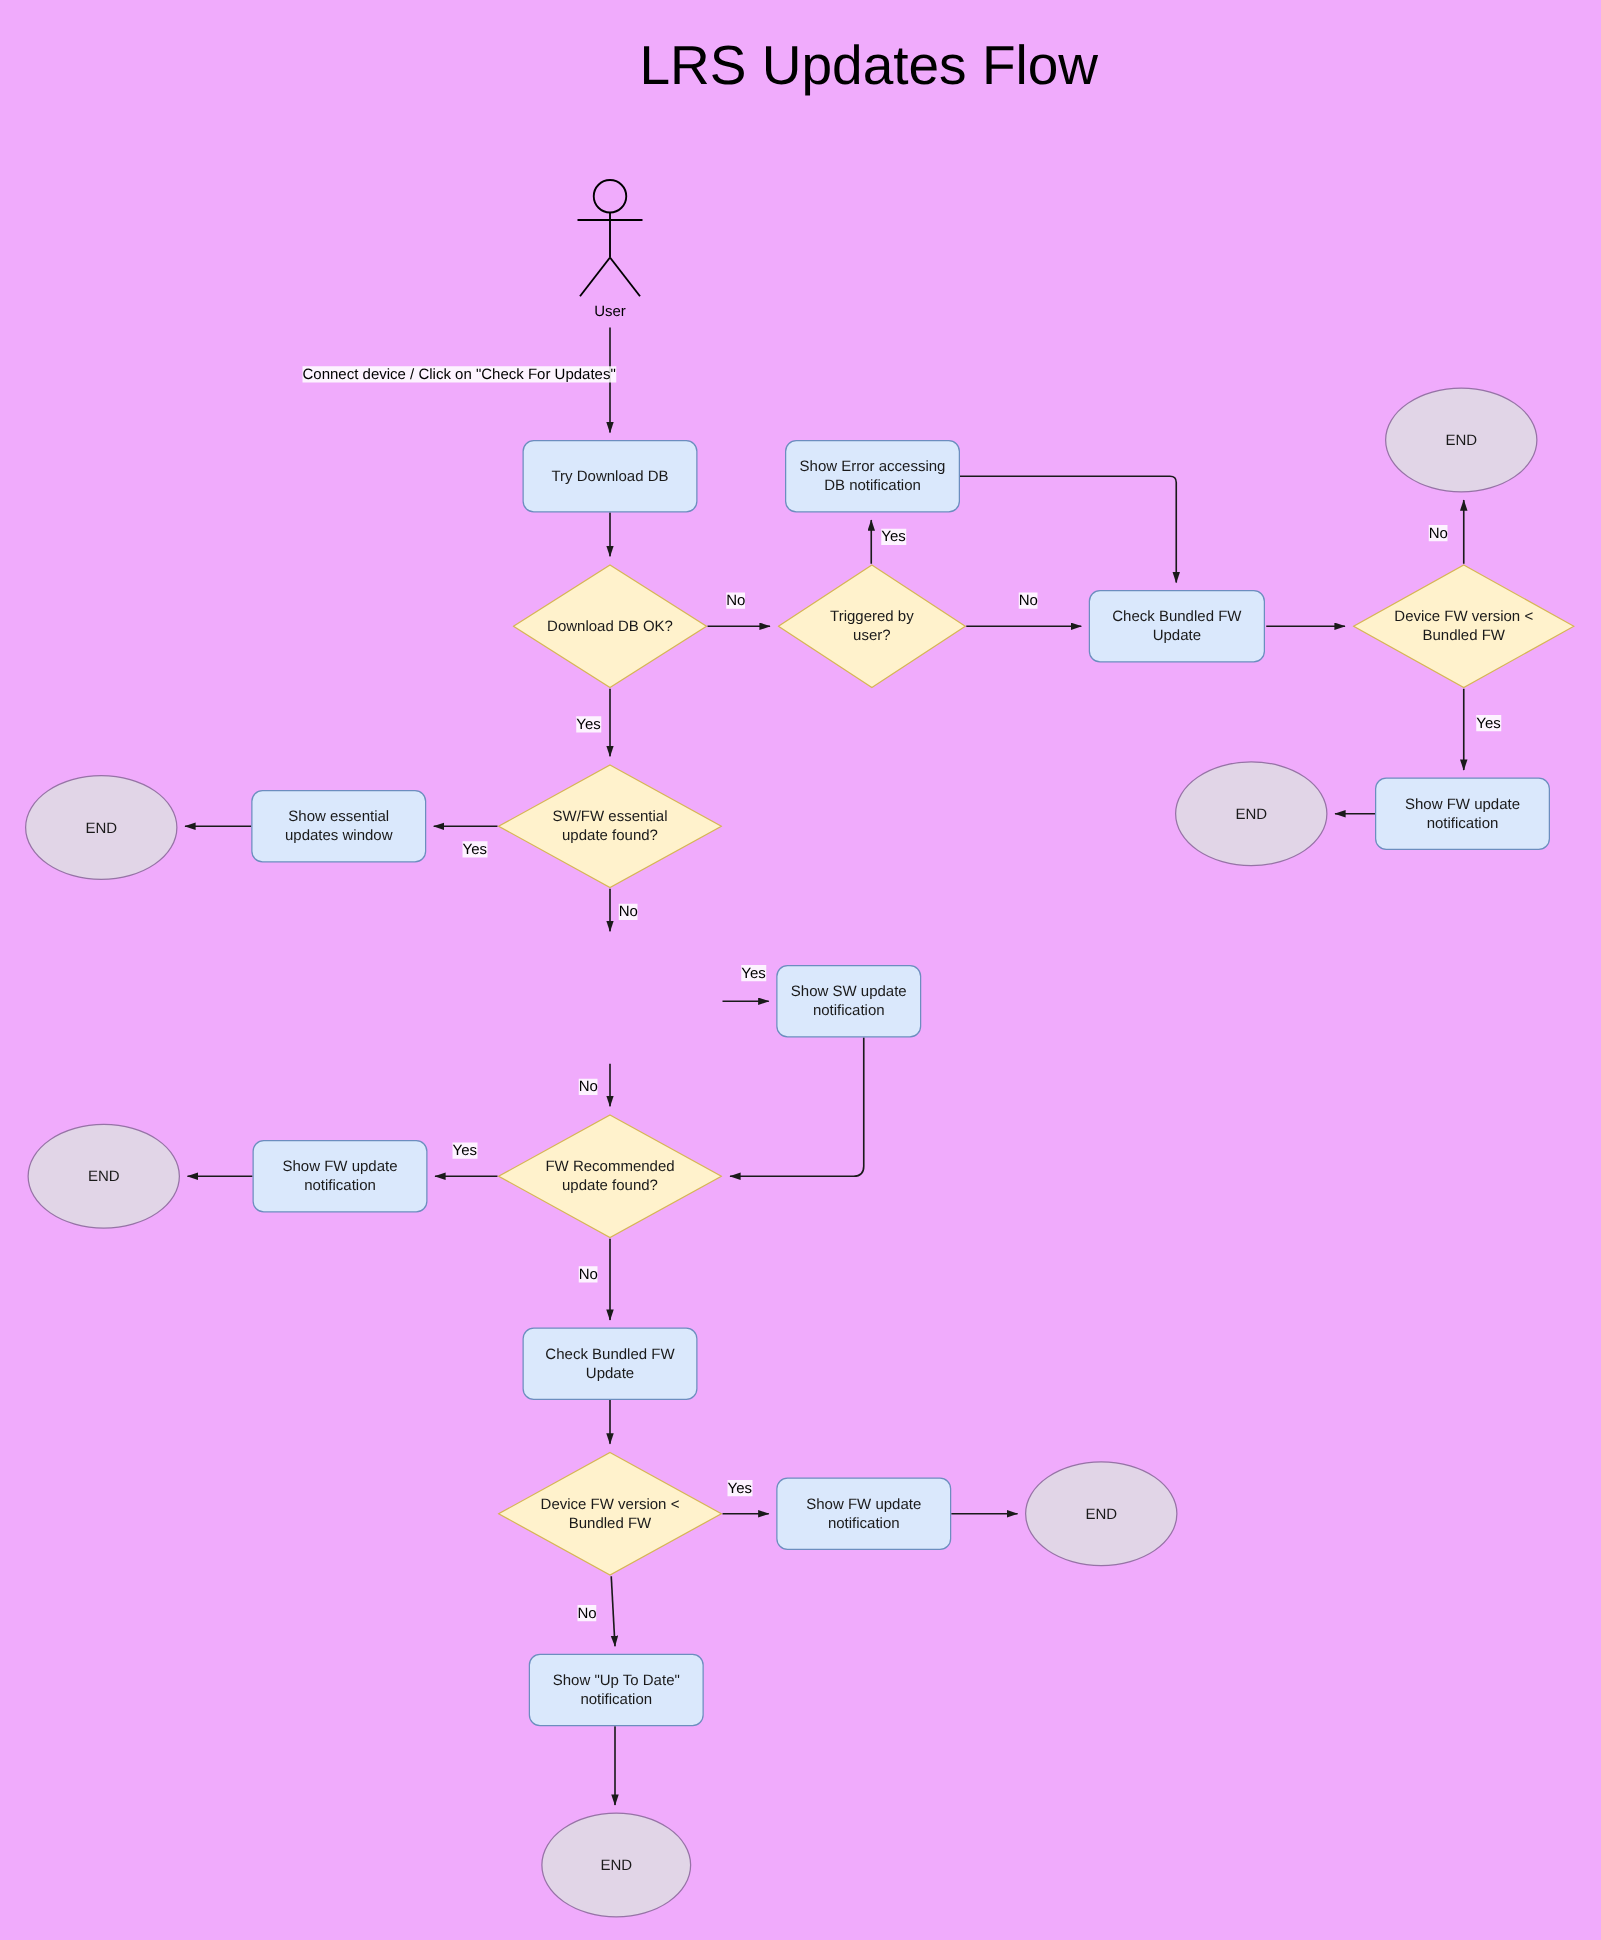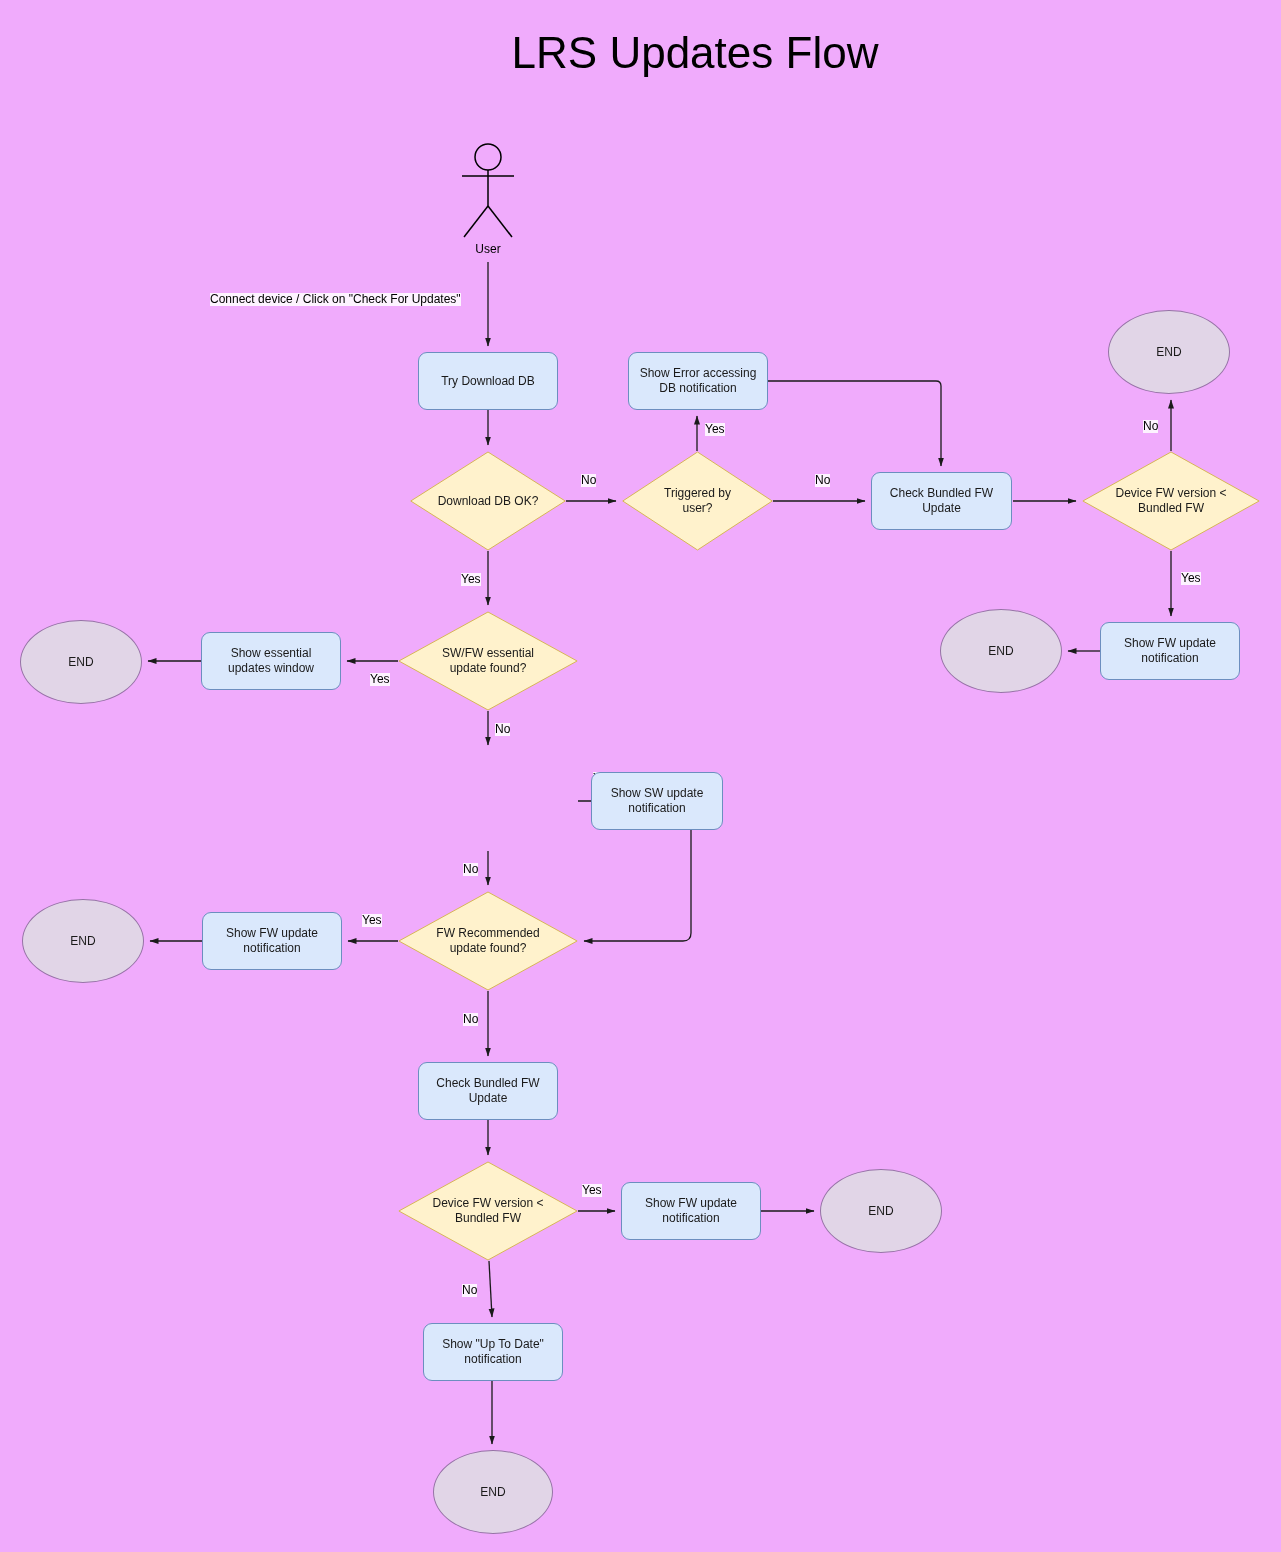"Connect device / Click on" span.edge-label { left: 210px -> 242px }
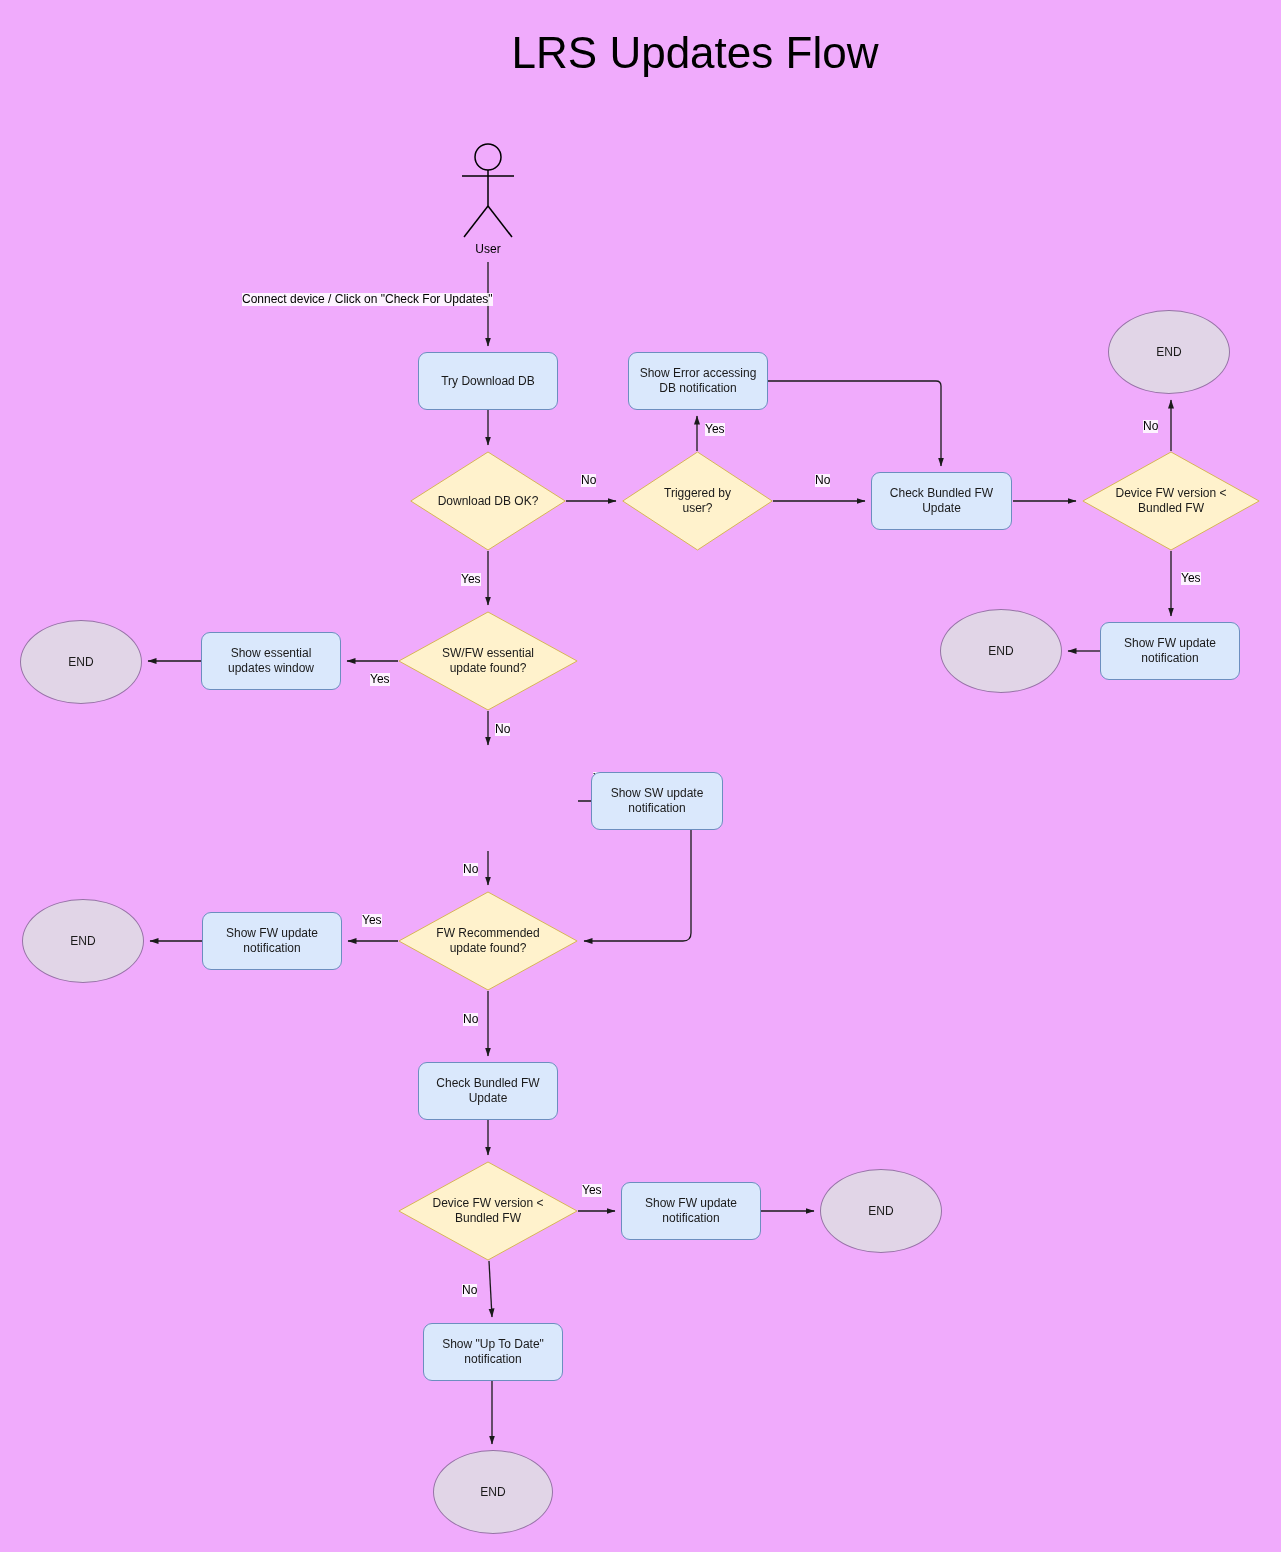"Show SW update notification" div.node { left: 591px -> 621px; width: 132px -> 116px }
